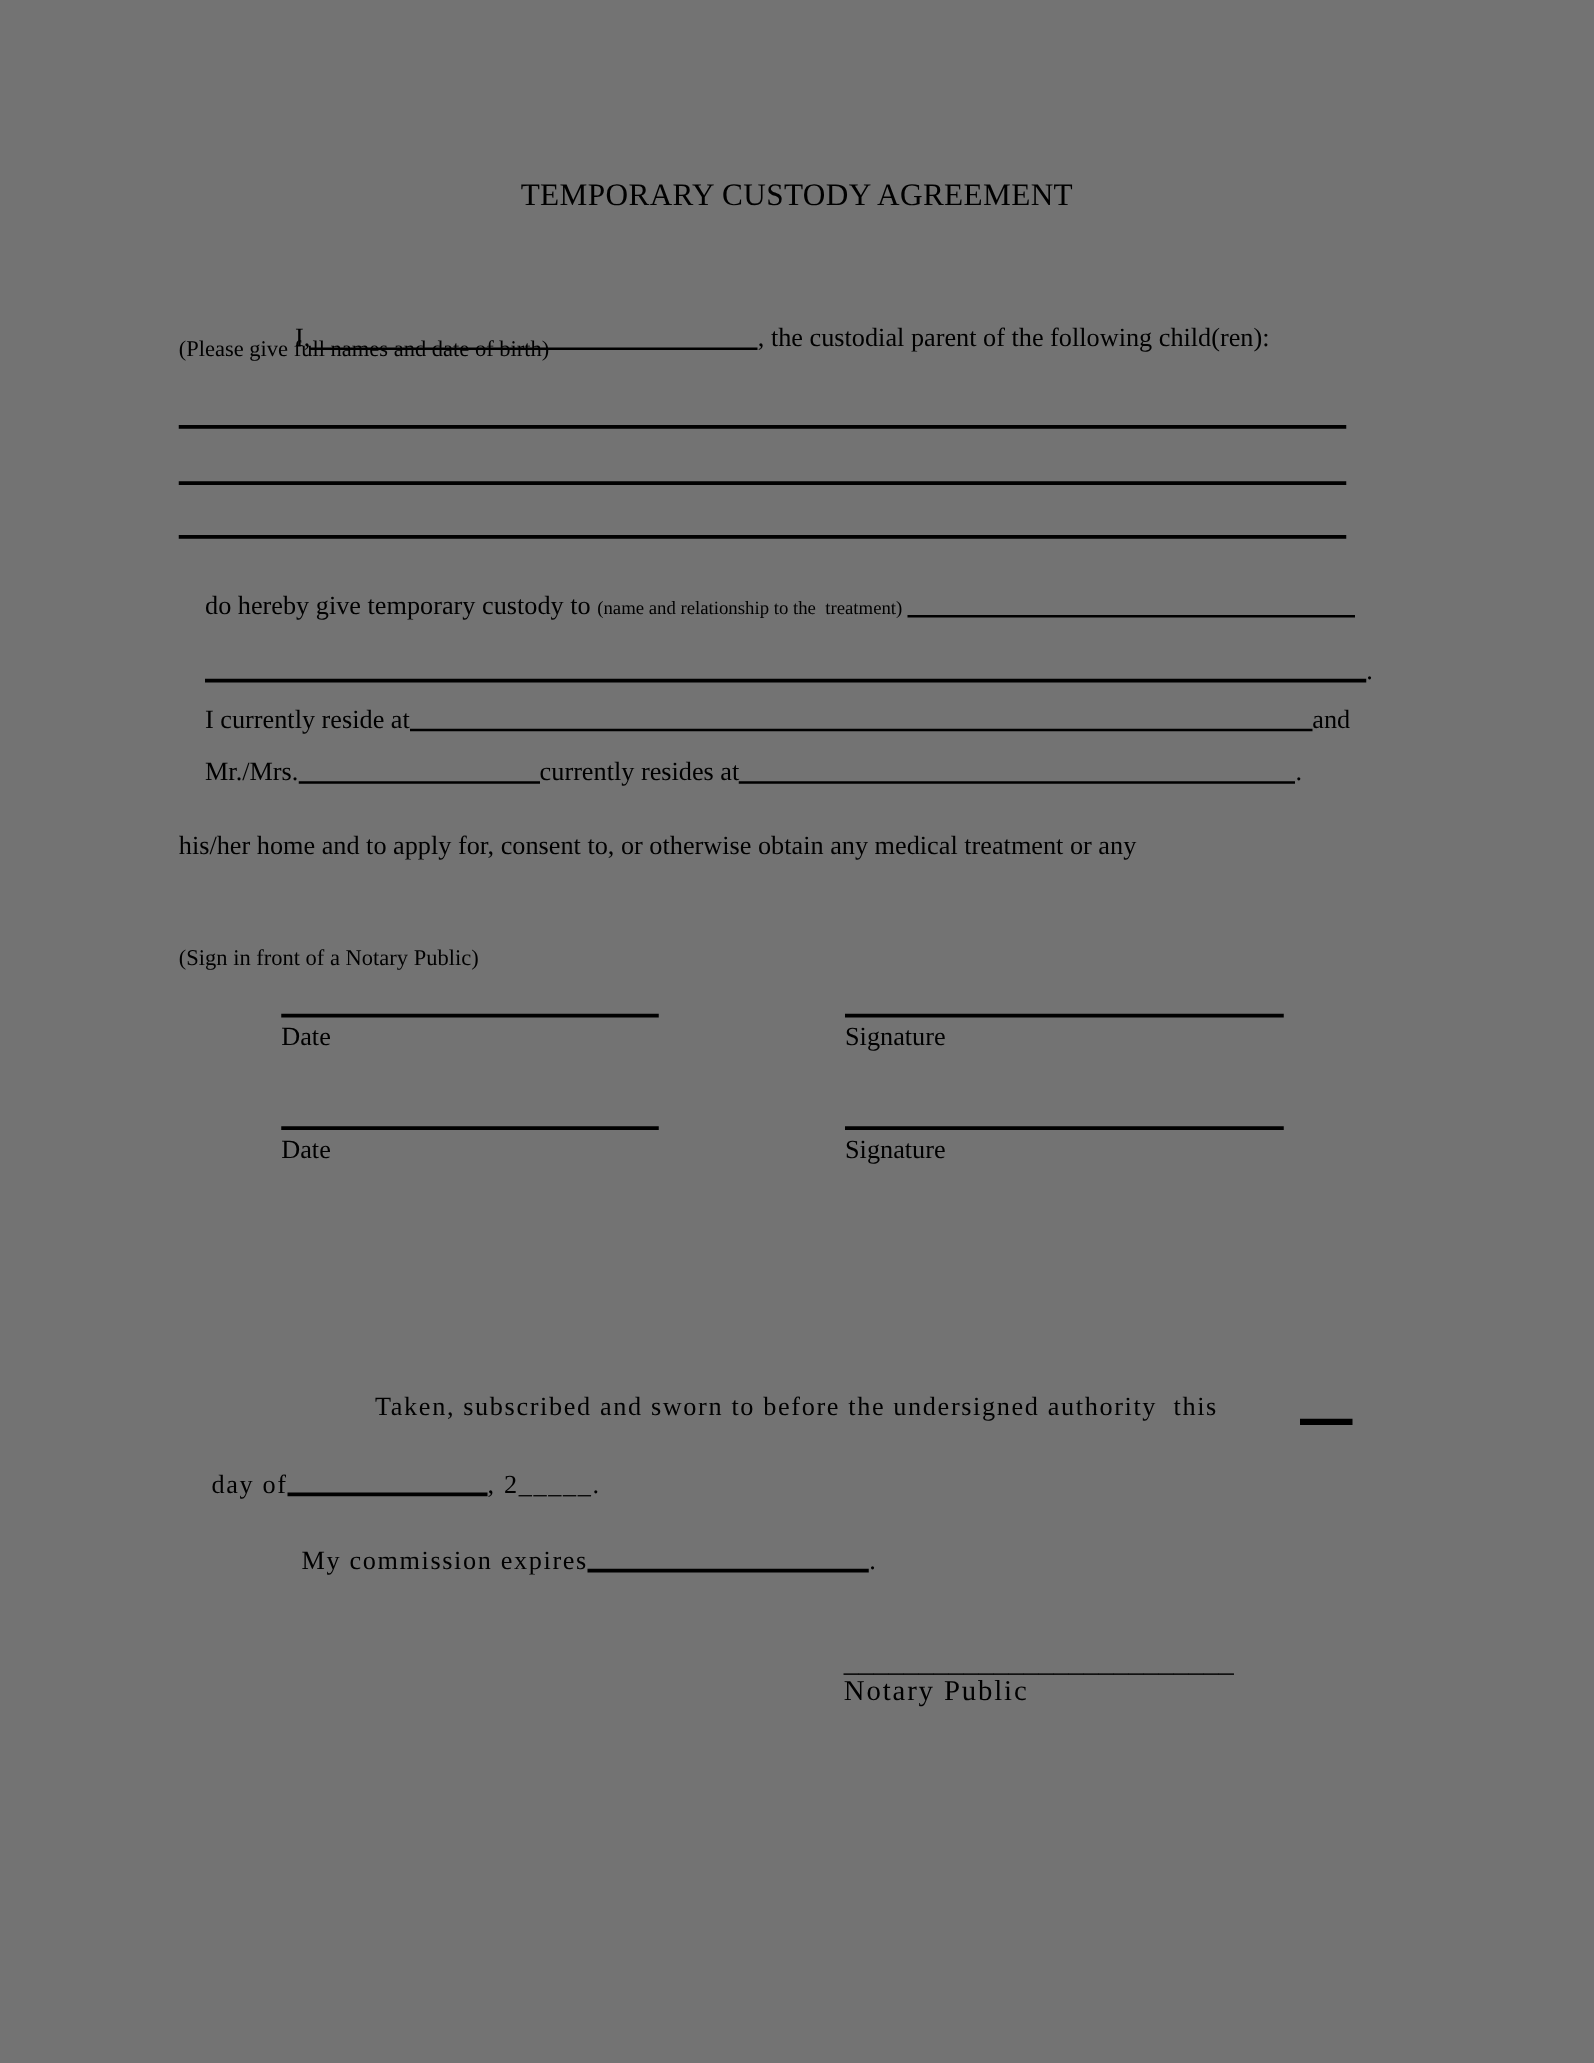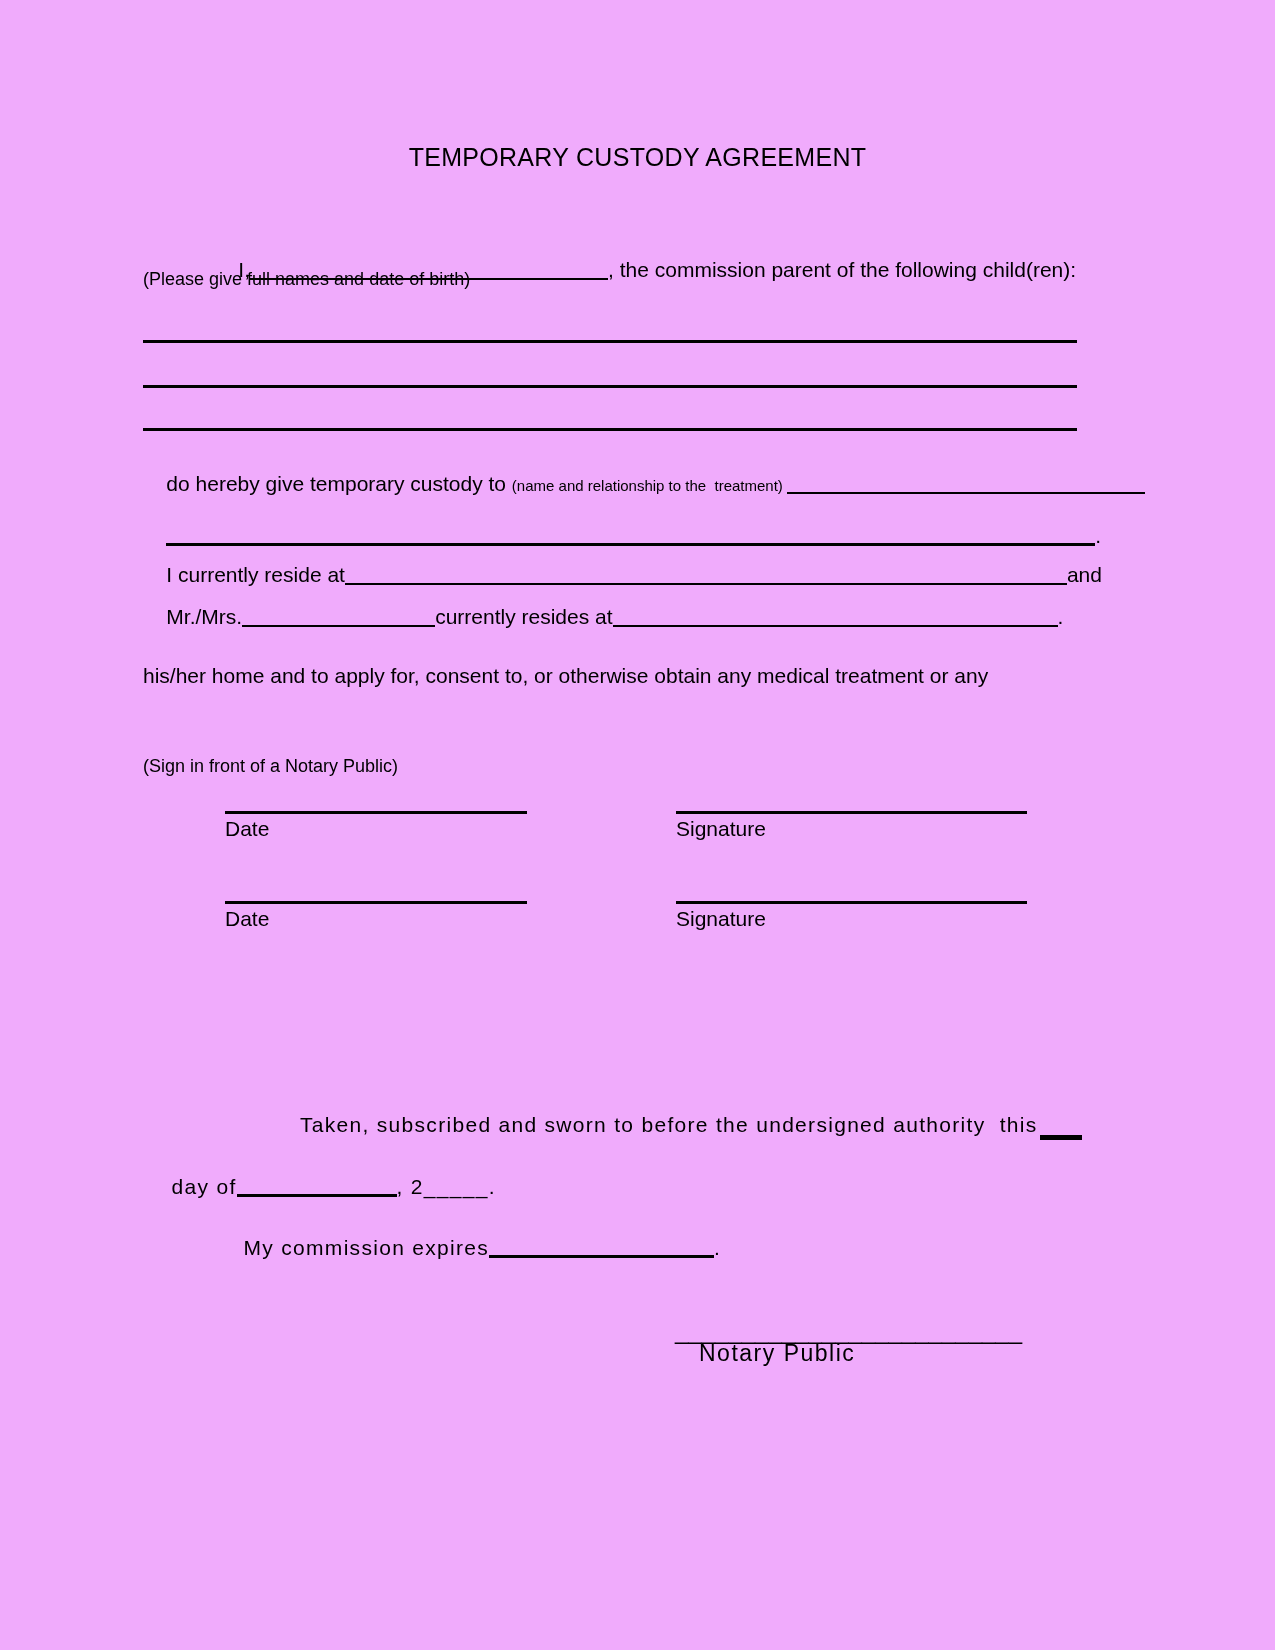"TEMPORARY CUSTODY AGREEMENT" .page { background: #f0abfc -> #737373; font-family: Liberation Sans, sans-serif -> Liberation Serif, serif }
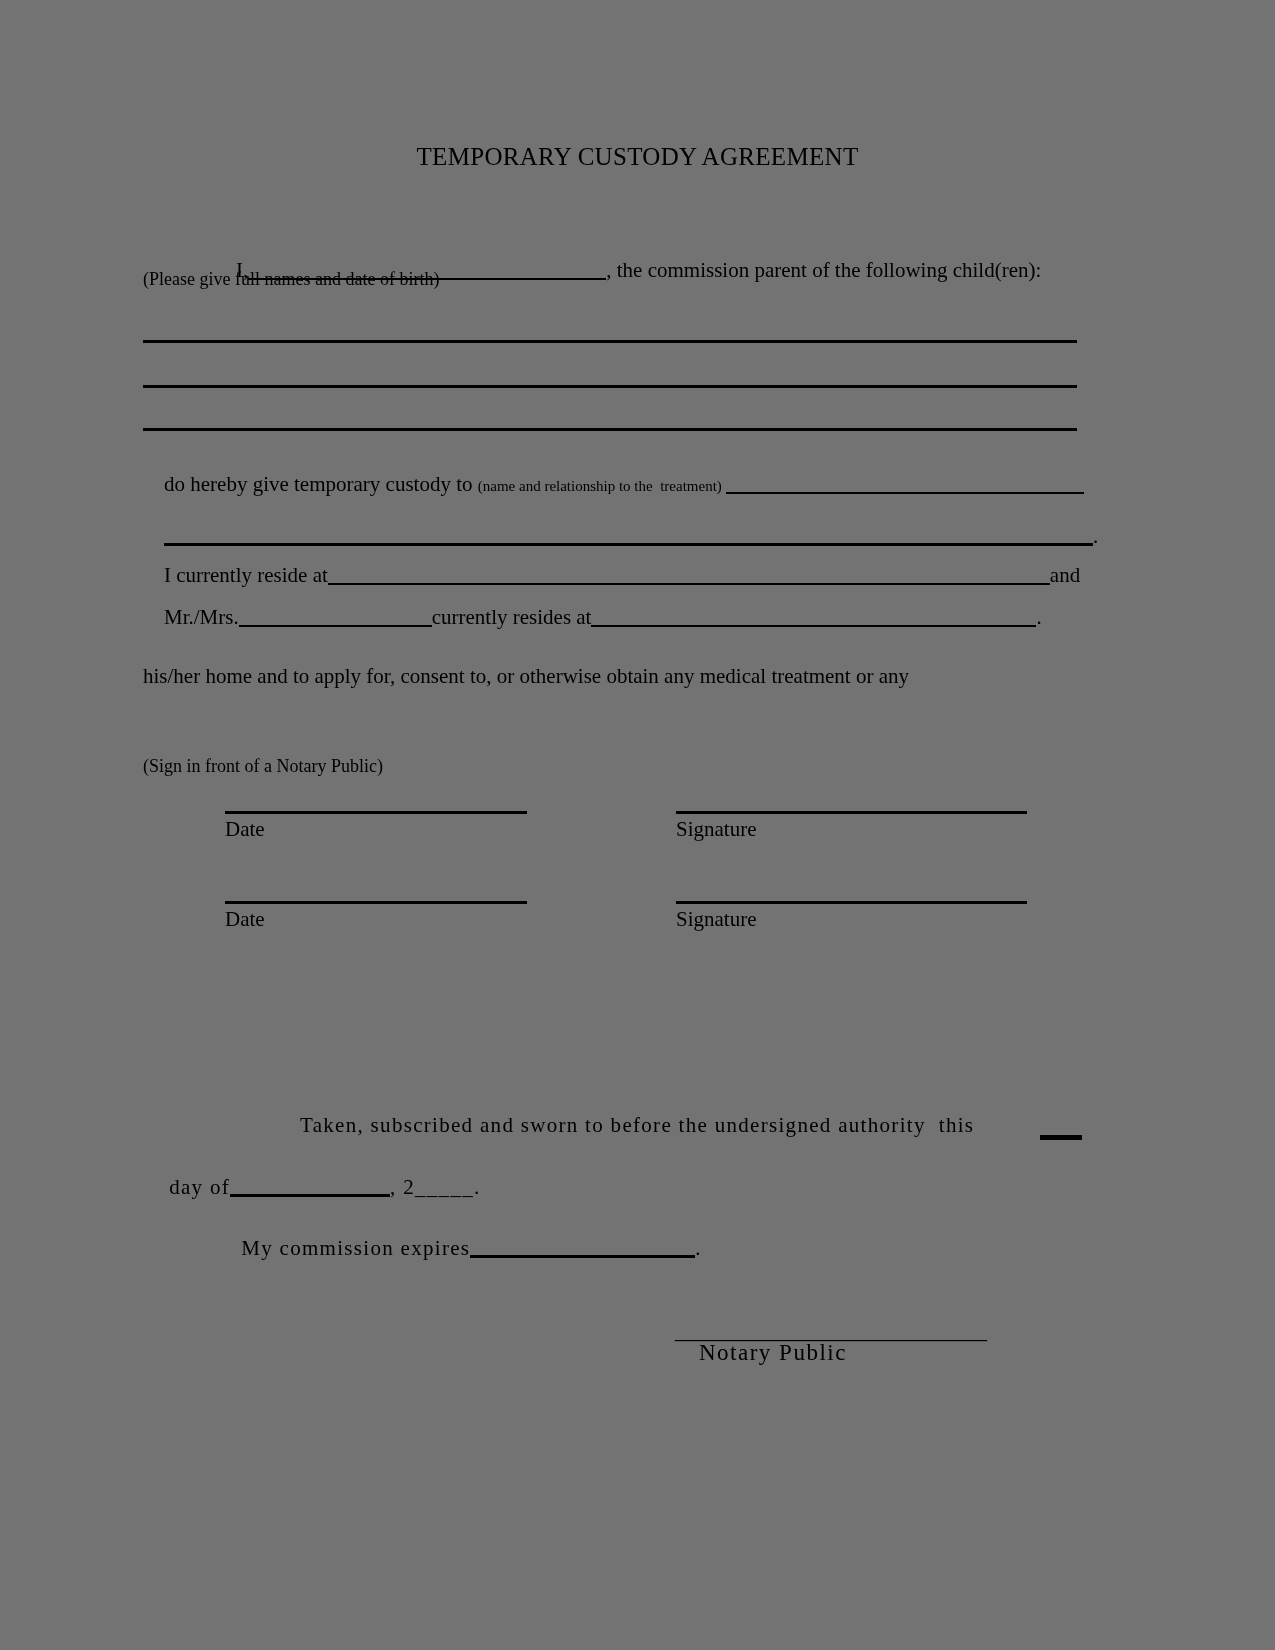", the commission parent of" span { text: commission -> custodial }
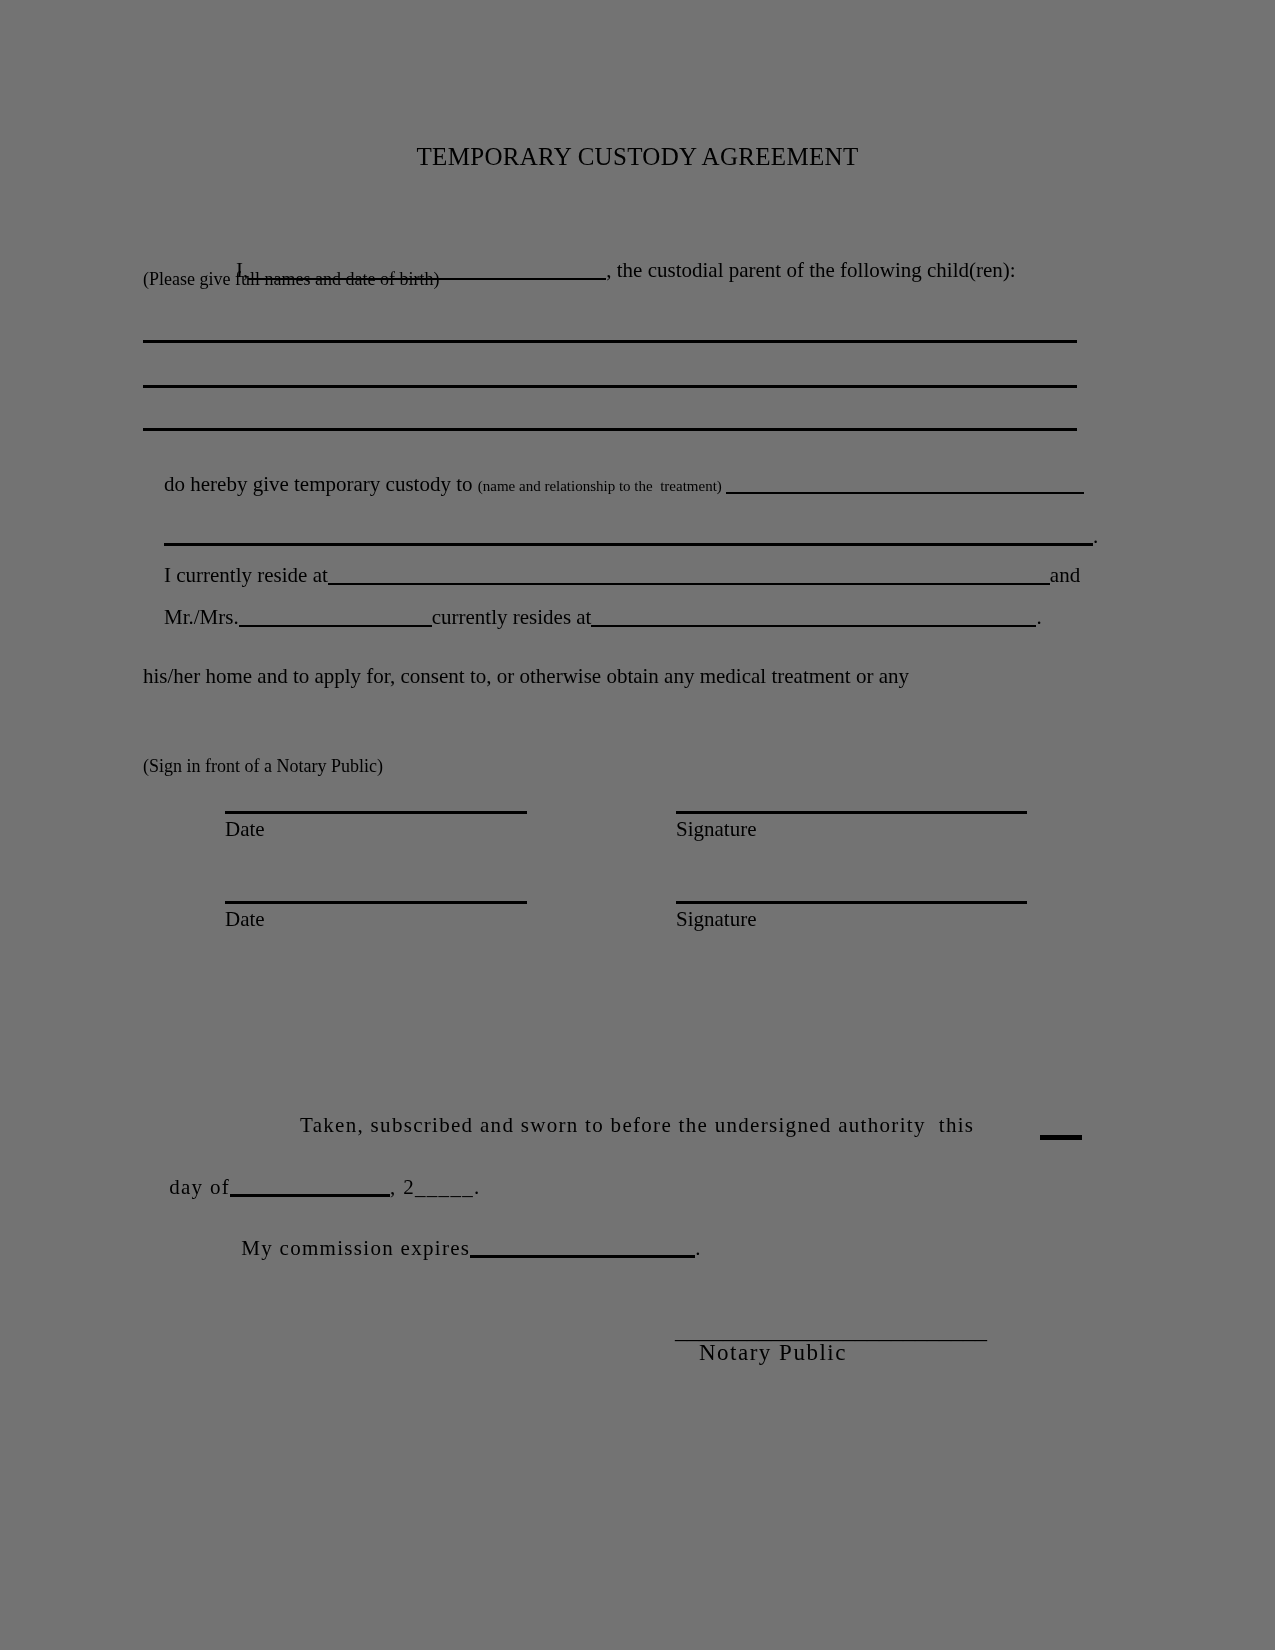"Notary Public" .notary-label { margin-left: 24px -> none }
